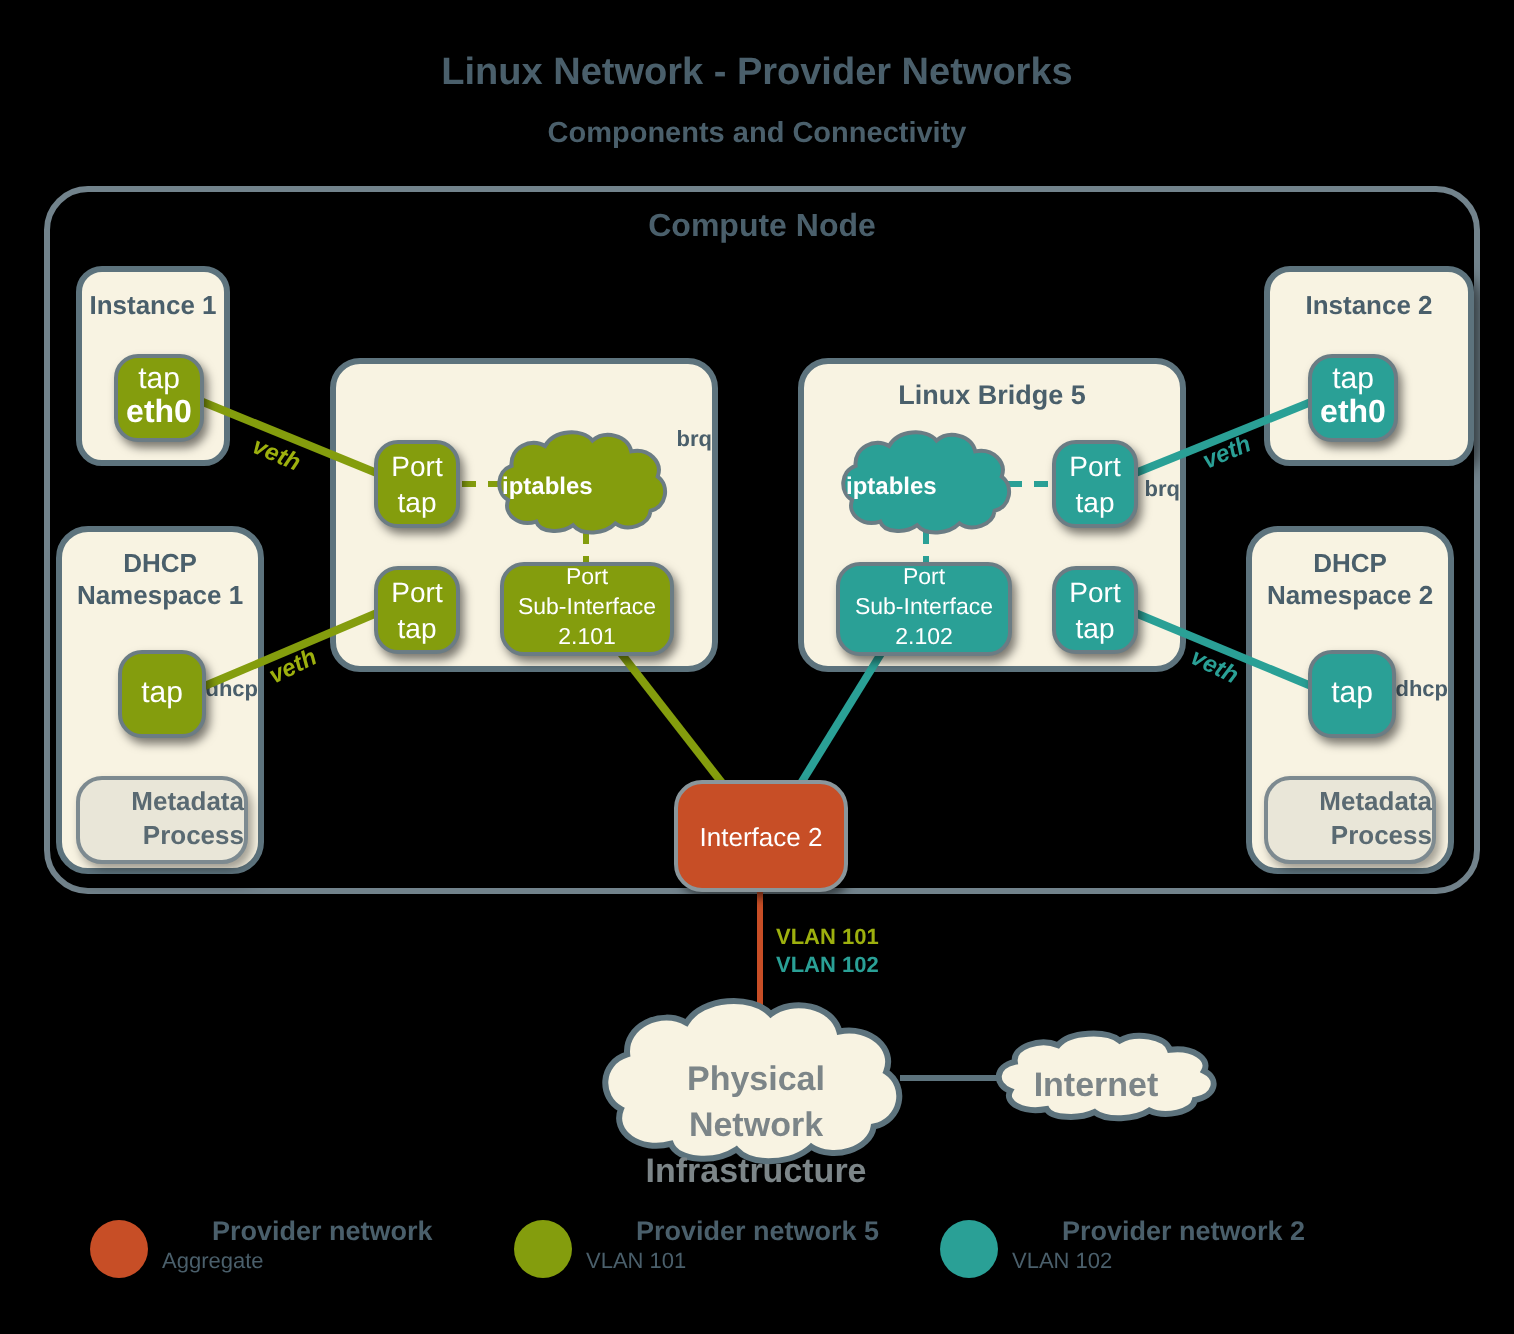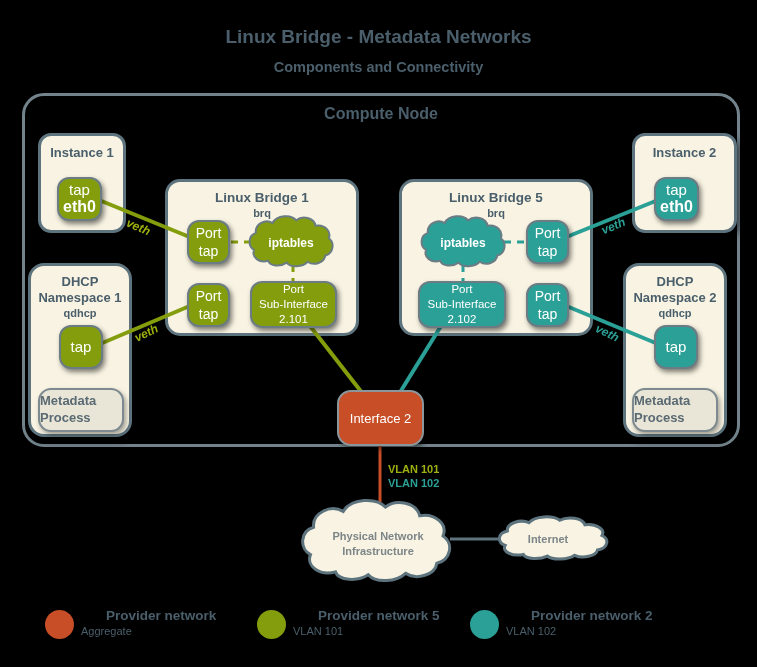"Linux Bridge - Metadata Networks" div.abs { text: Bridge - Metadata -> Network - Provider }
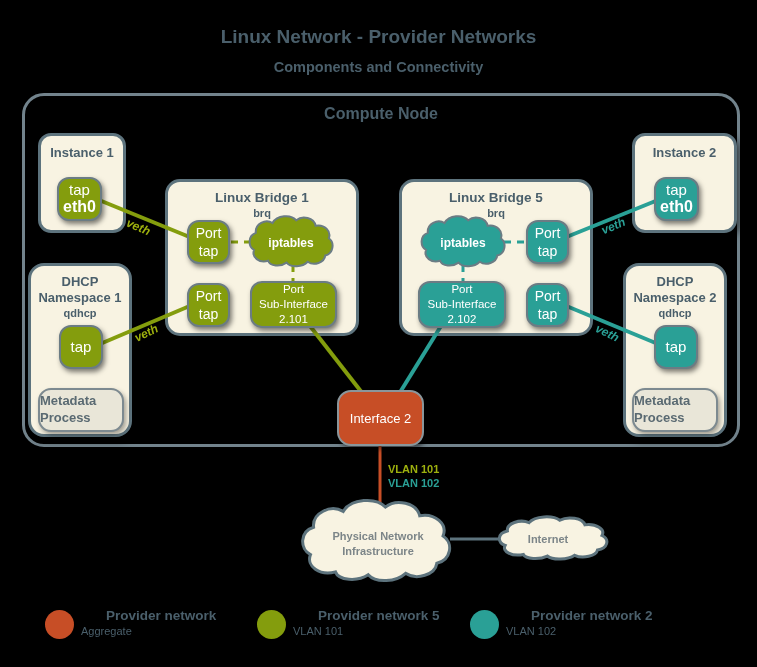"Instance 1" div.box { width: 88px -> 77px }
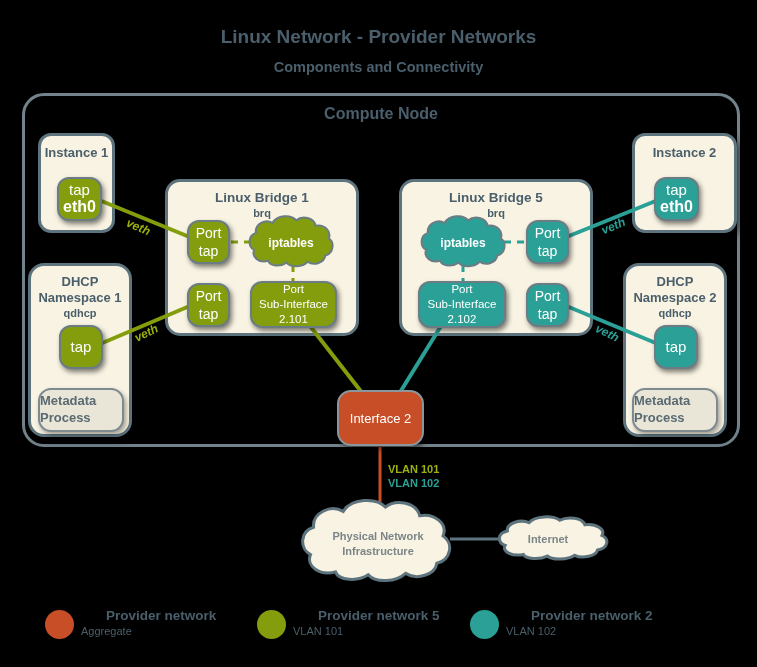"Linux Bridge 1" div.boxtitle { html: <div>Linux Bridge 1</div> -> none }
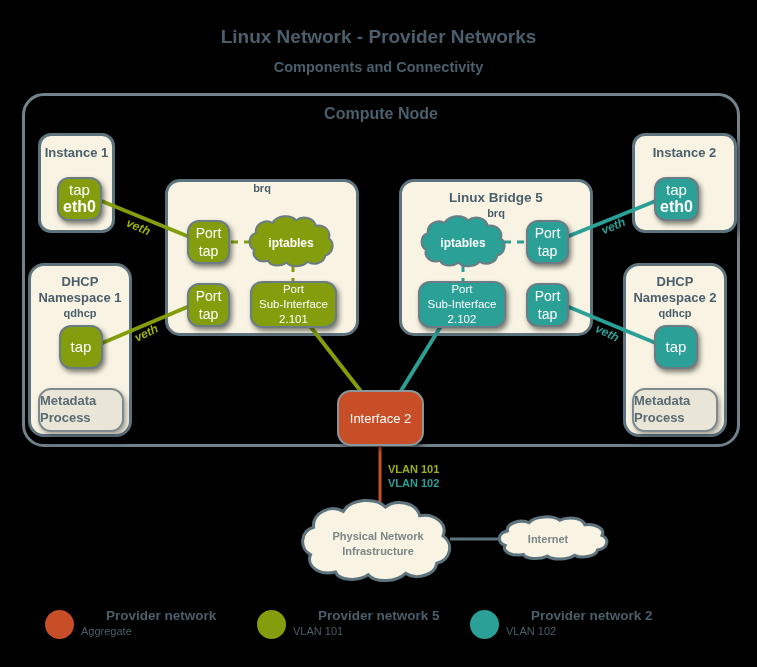"brq" .boxsub { margin-top: none -> 32px; text-align: center -> right }
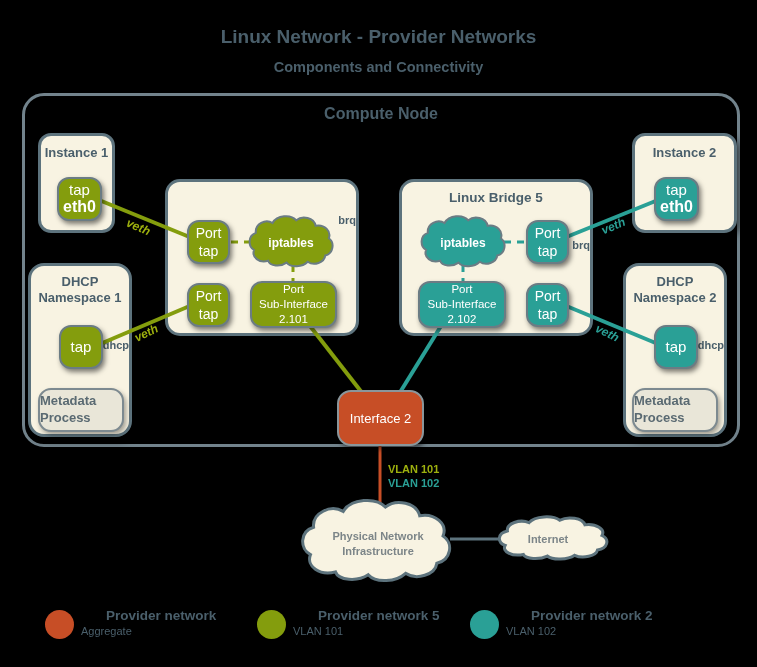"iptables" .ipt { text-align: center -> none }
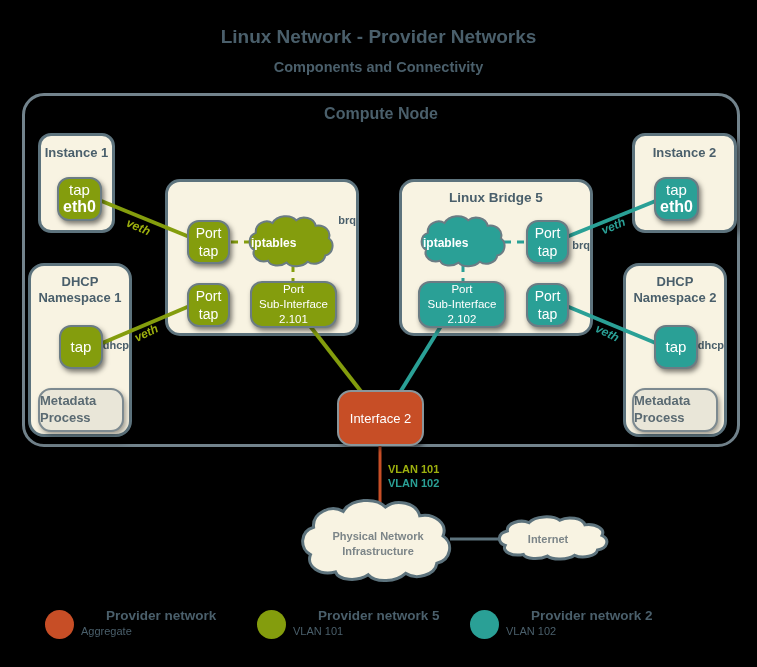"Metadata" .metabox { text-align: left -> right }
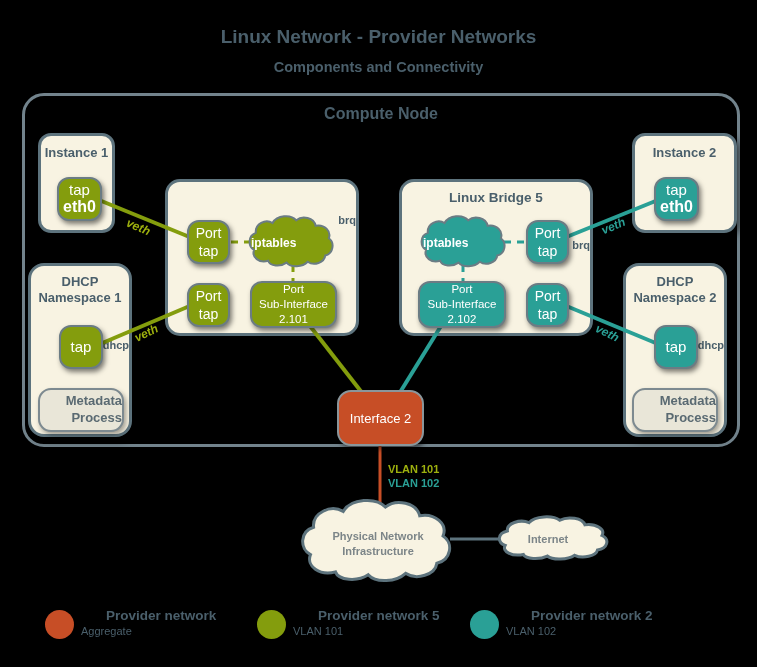"Physical Network" .cloudtext { font-size: 11px -> 17px }
